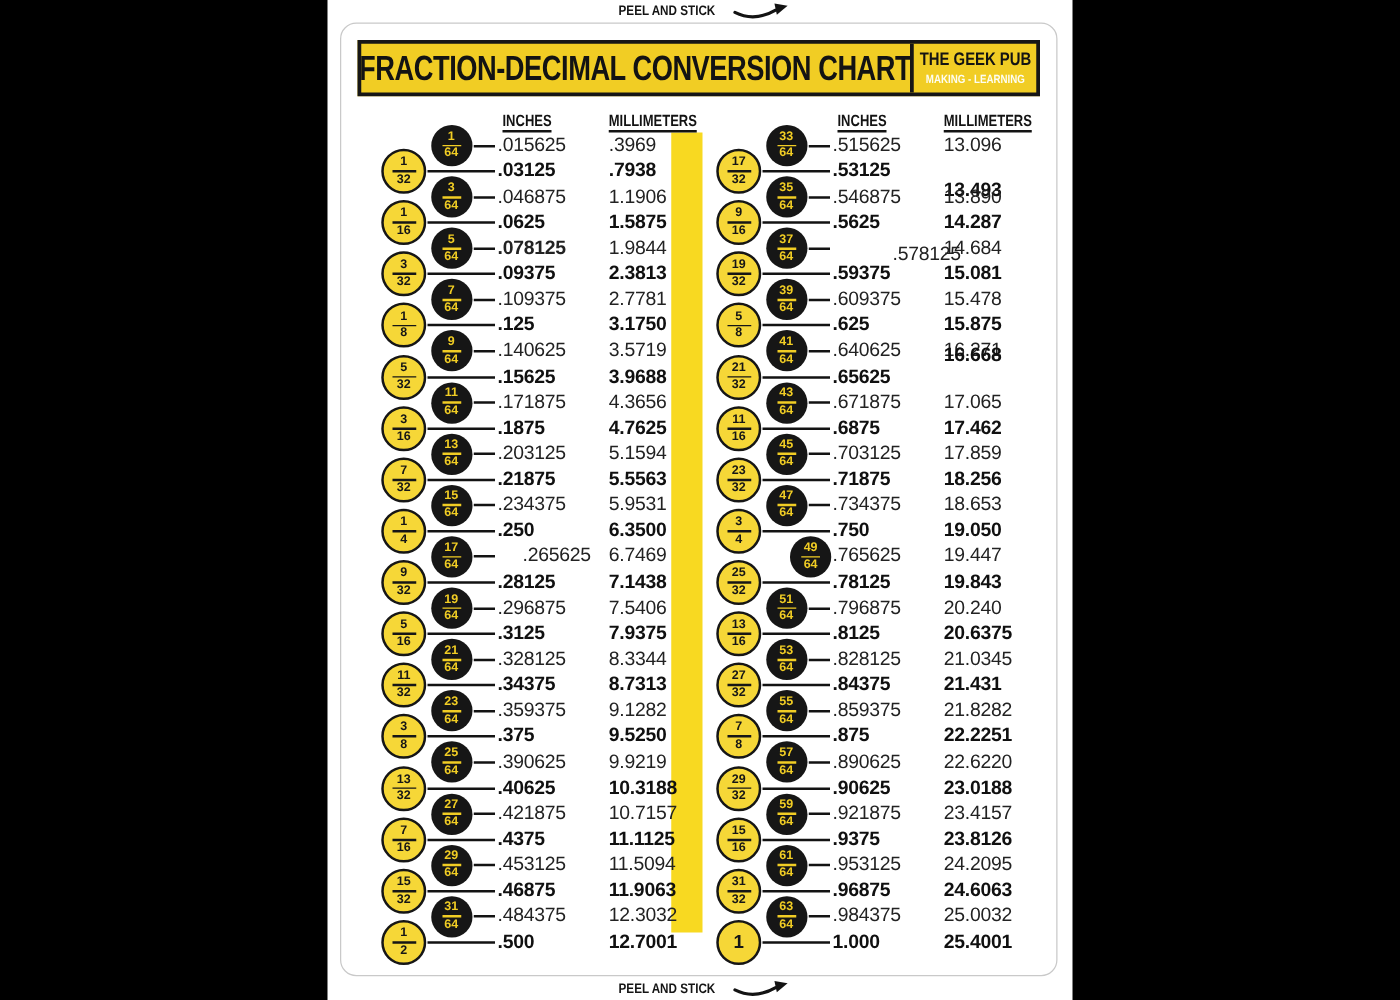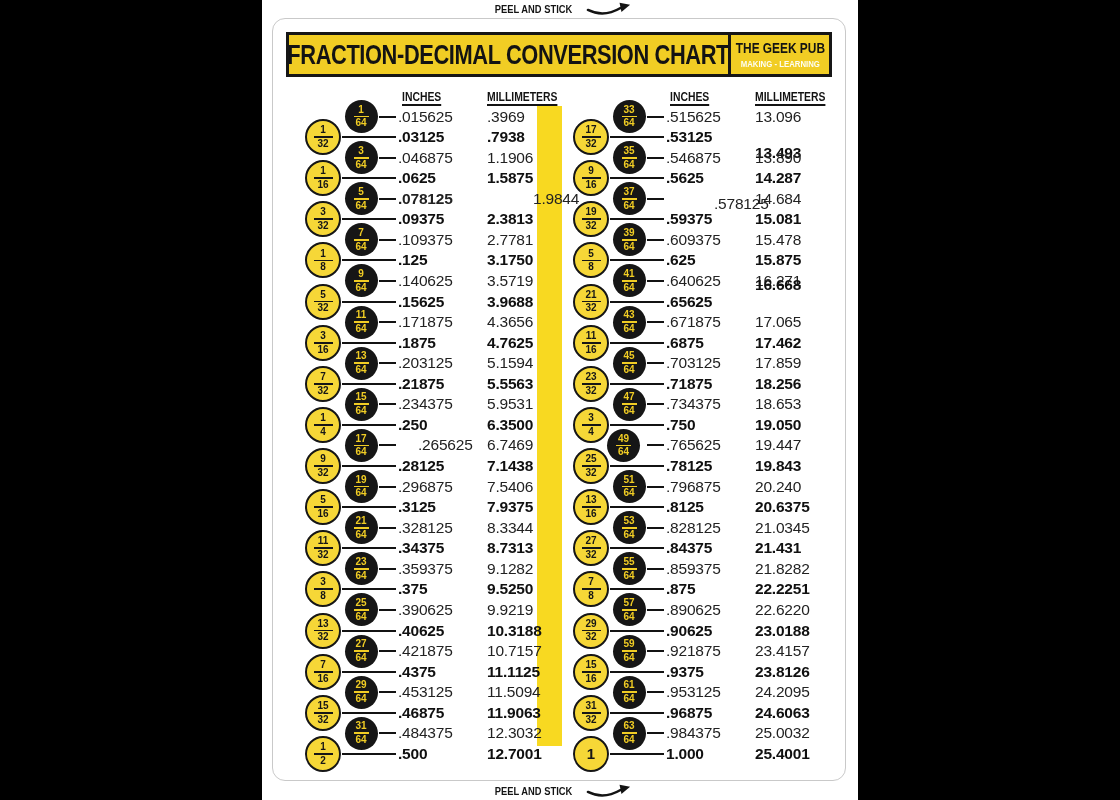"1.9844" div.val { margin-left: 46px -> none }
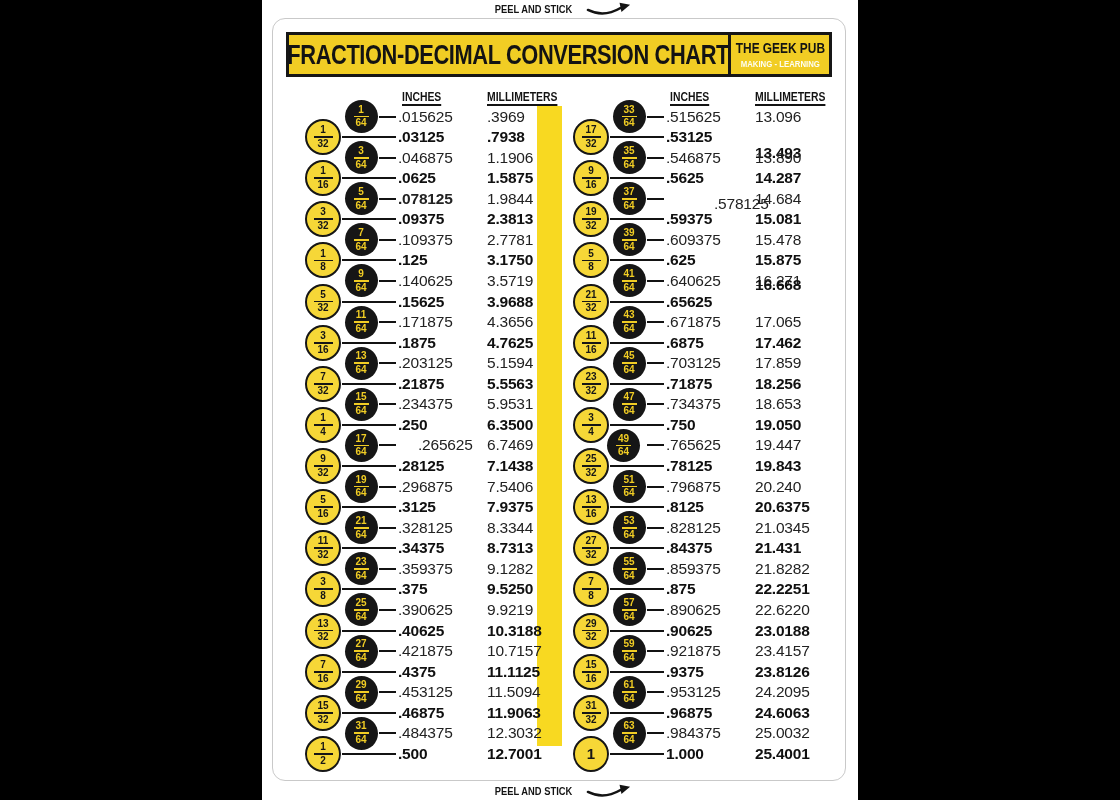"49" div.badge { left: 334px -> 359px }
